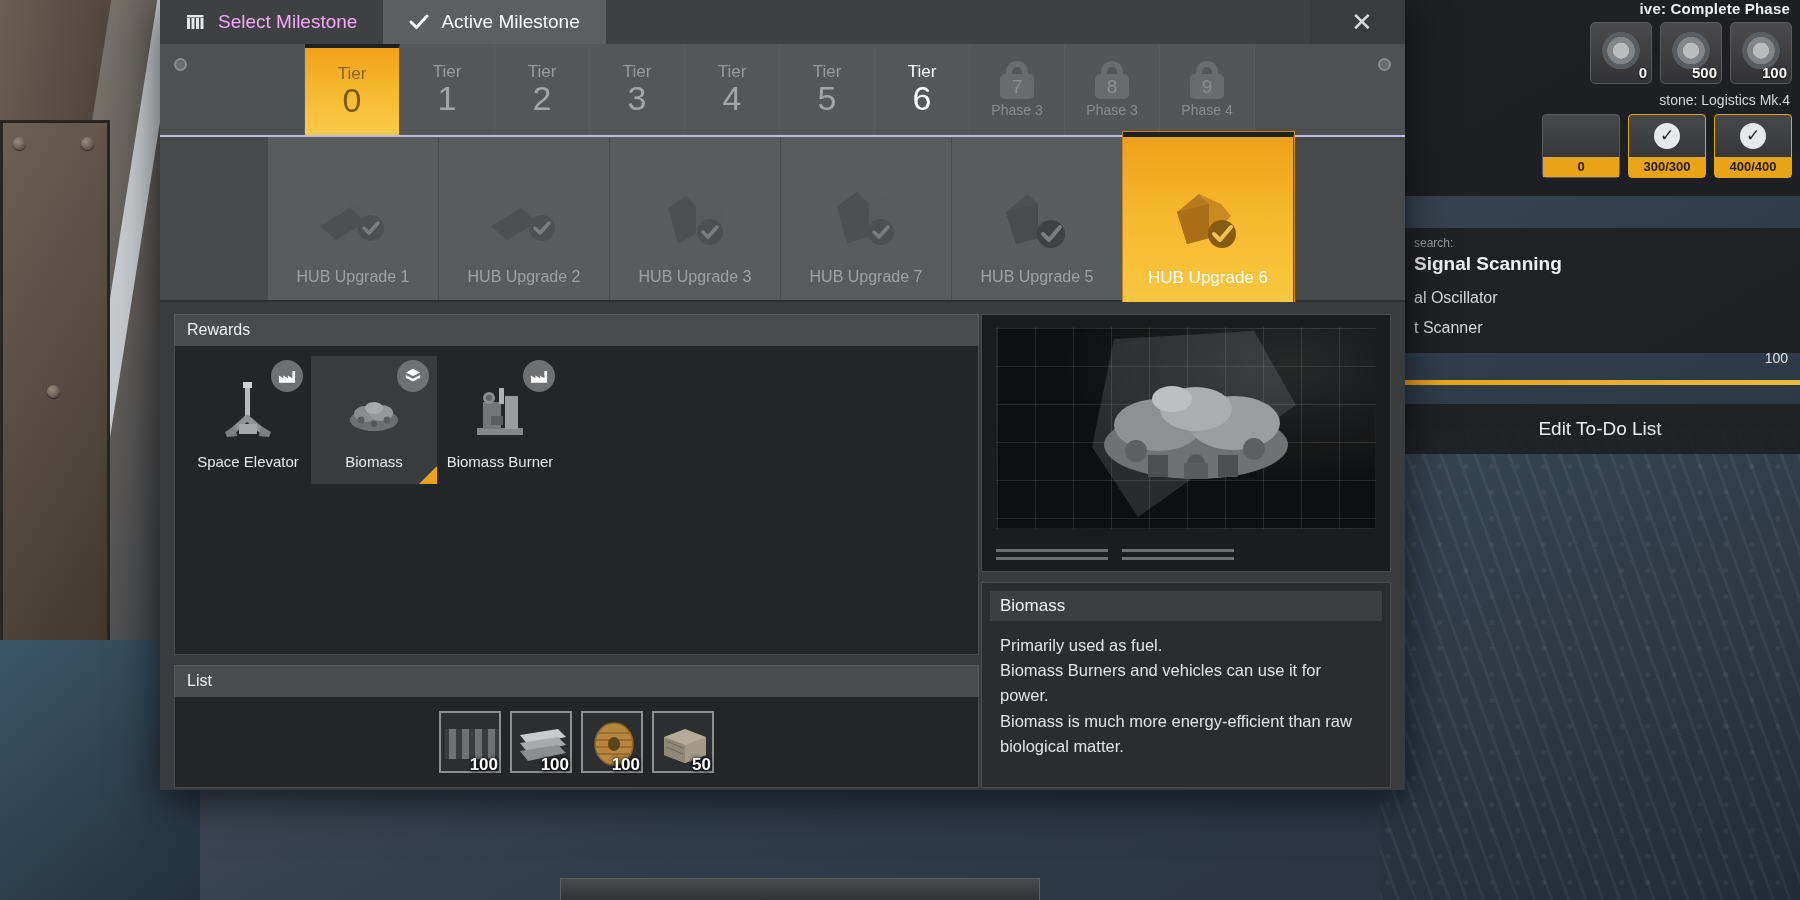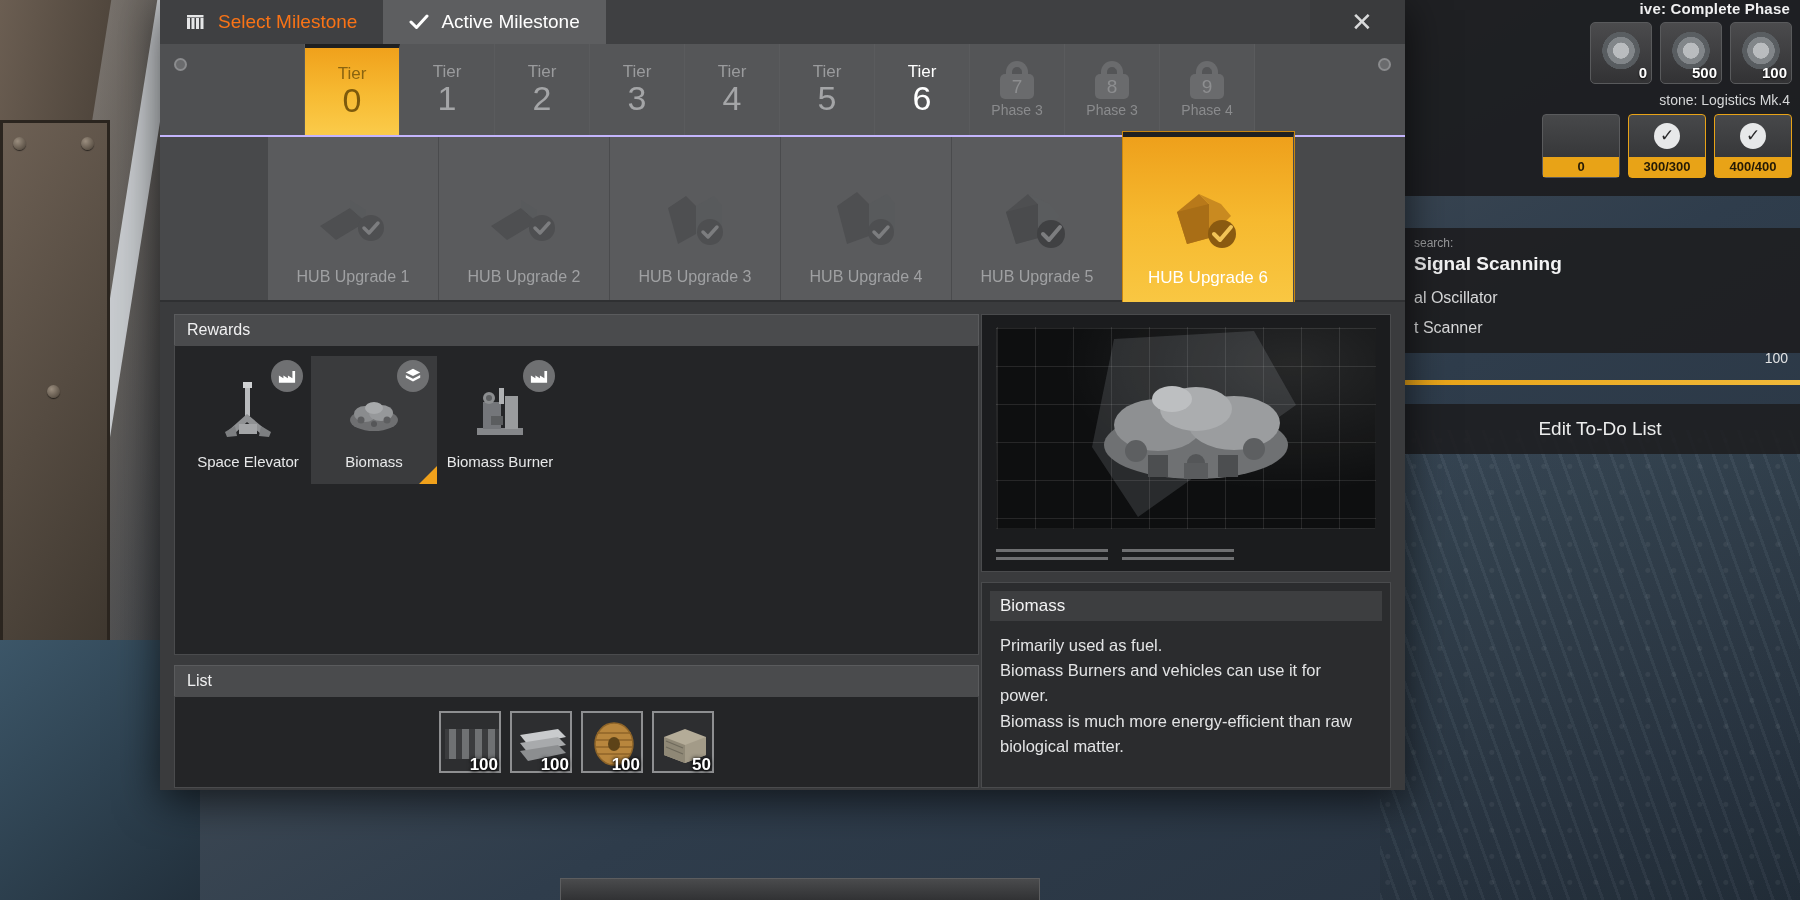"Select Milestone" .tab { color: #f97316 -> #f0abfc }
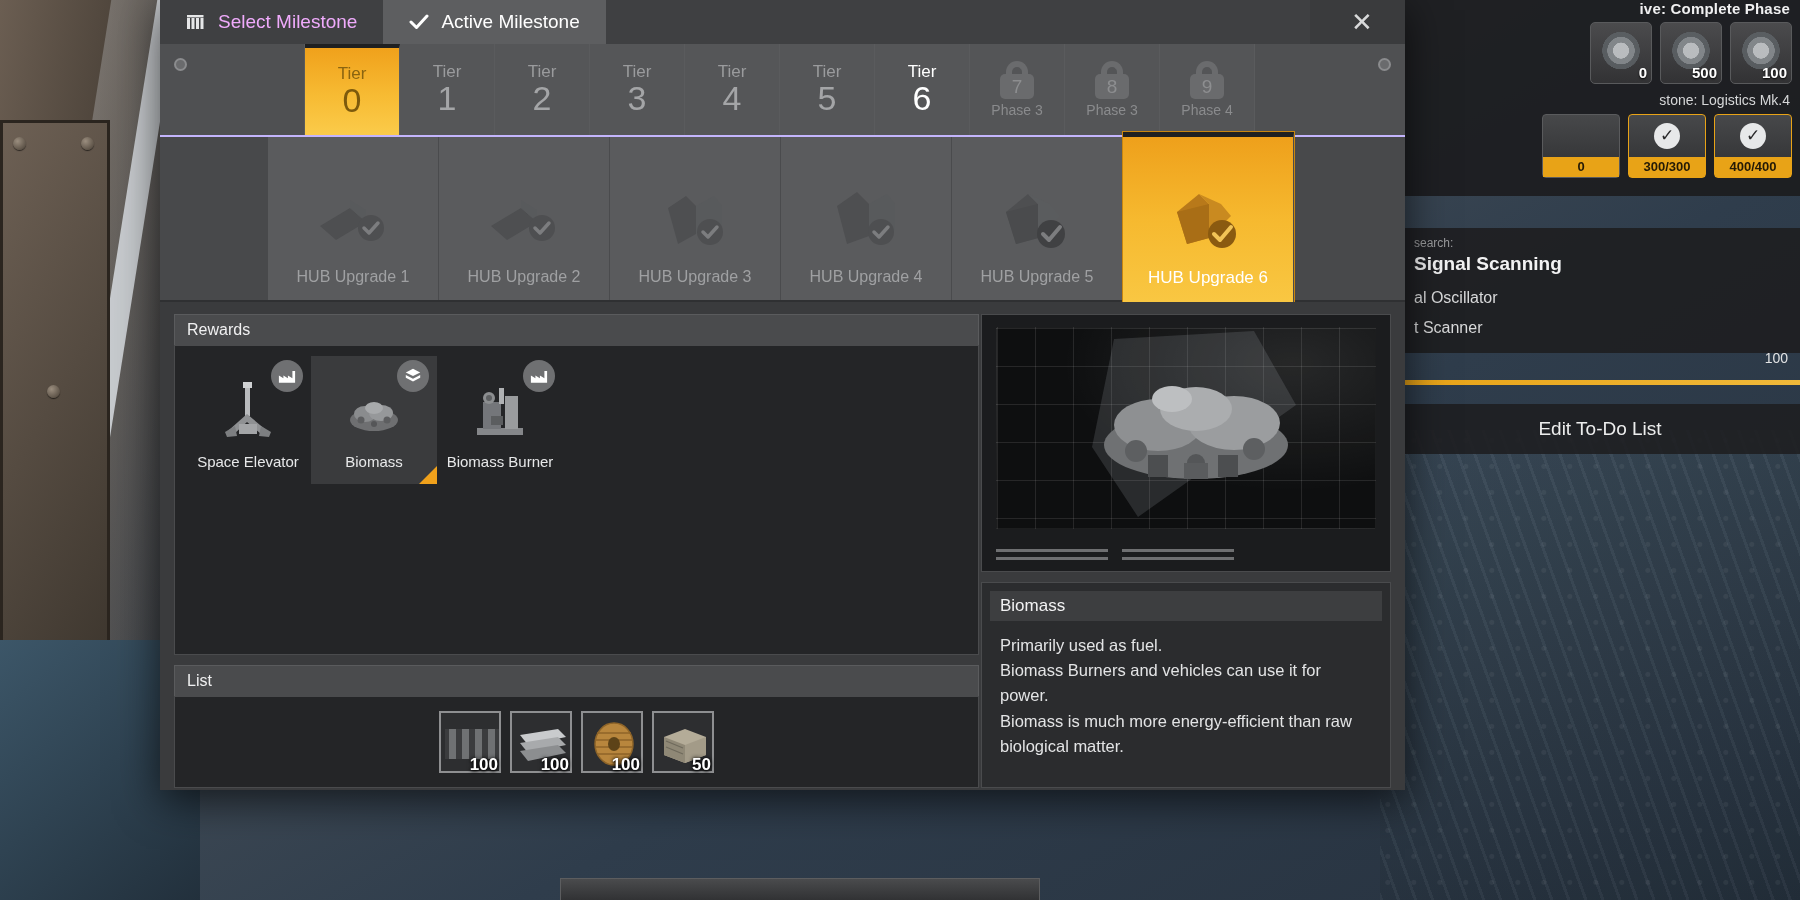"HUB Upgrade 4" div.hlabel { text: 4 -> 7 }
